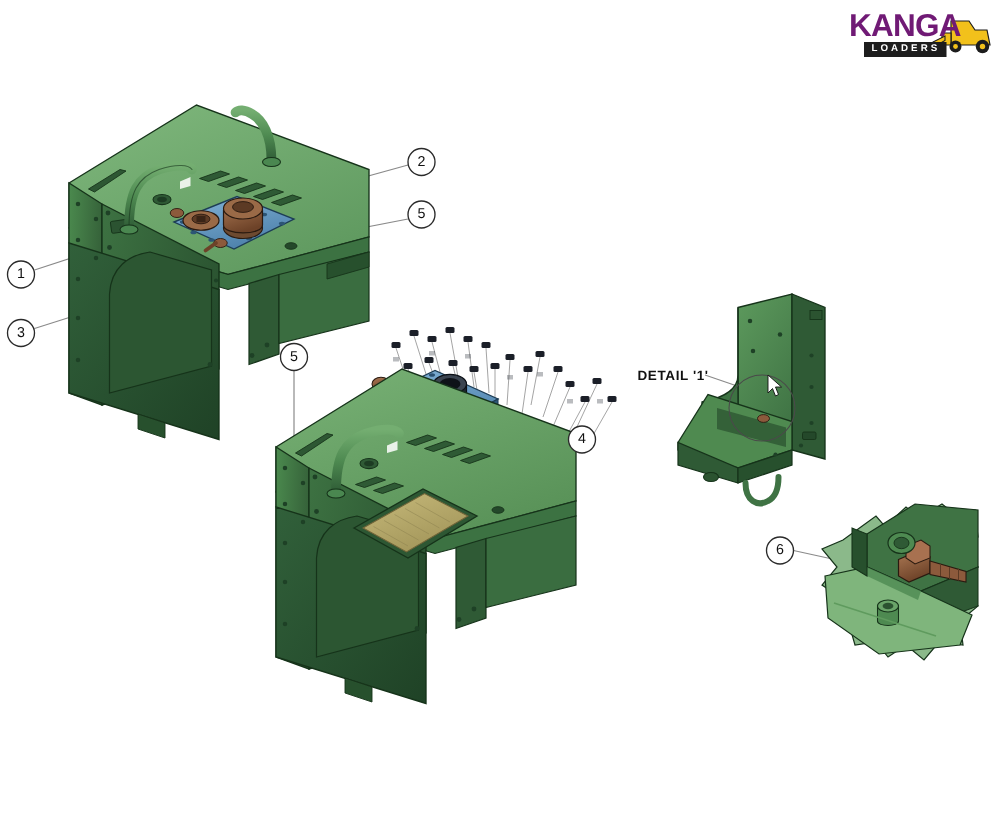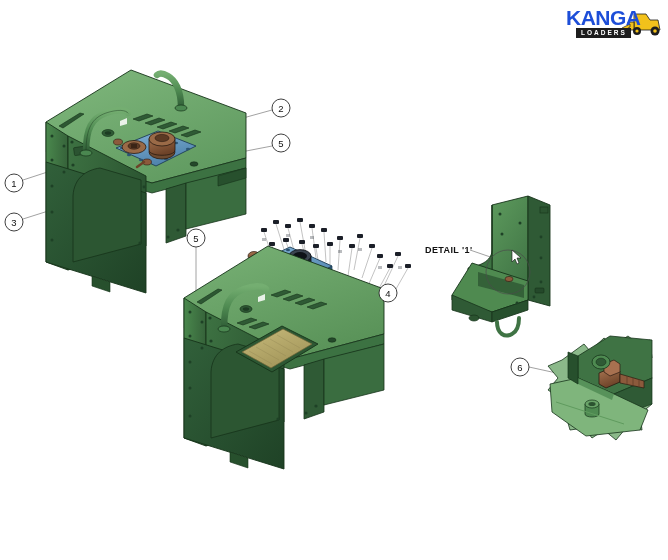"KANGA" .logo-word { color: #1d4ed8 -> #701a75 }
